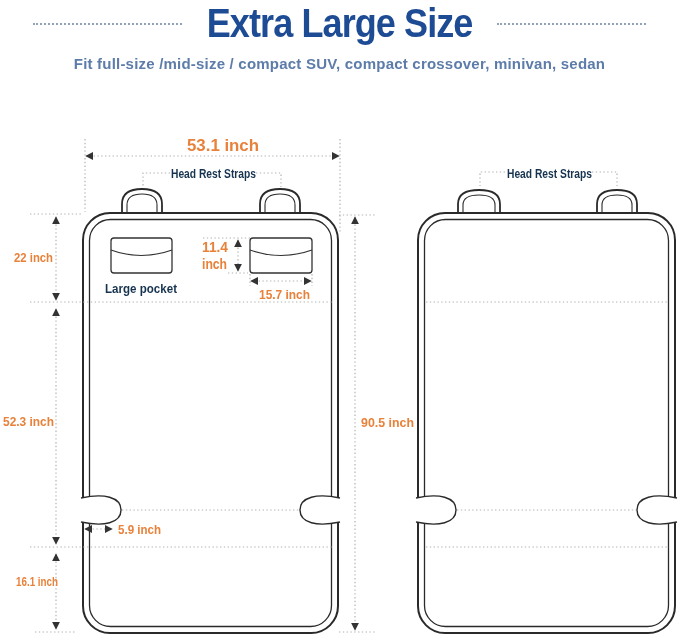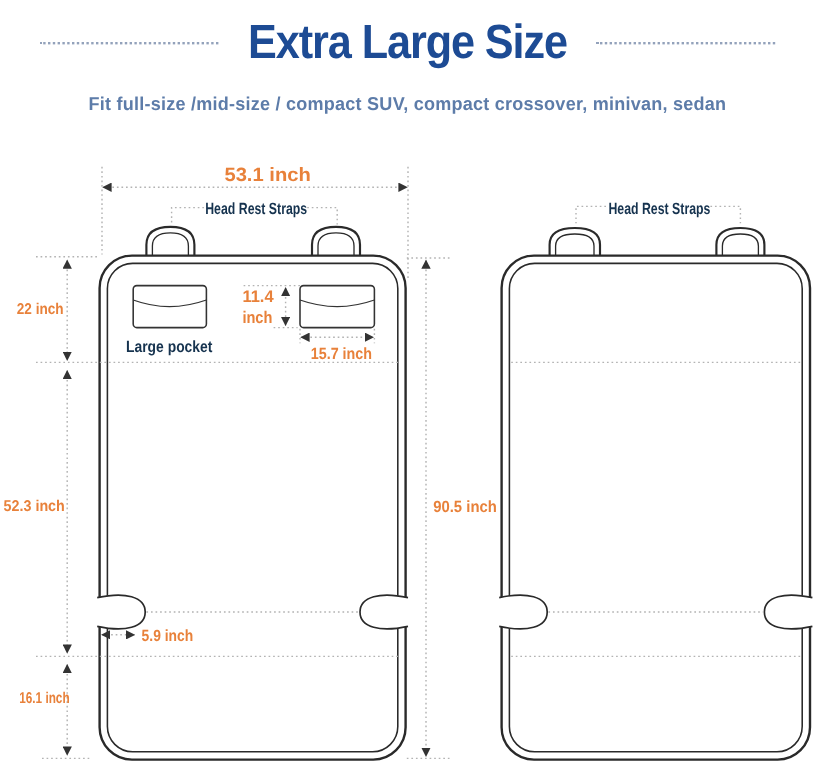"Extra Large Size" .title-row { padding: 12px 33px -> 0 33px }
